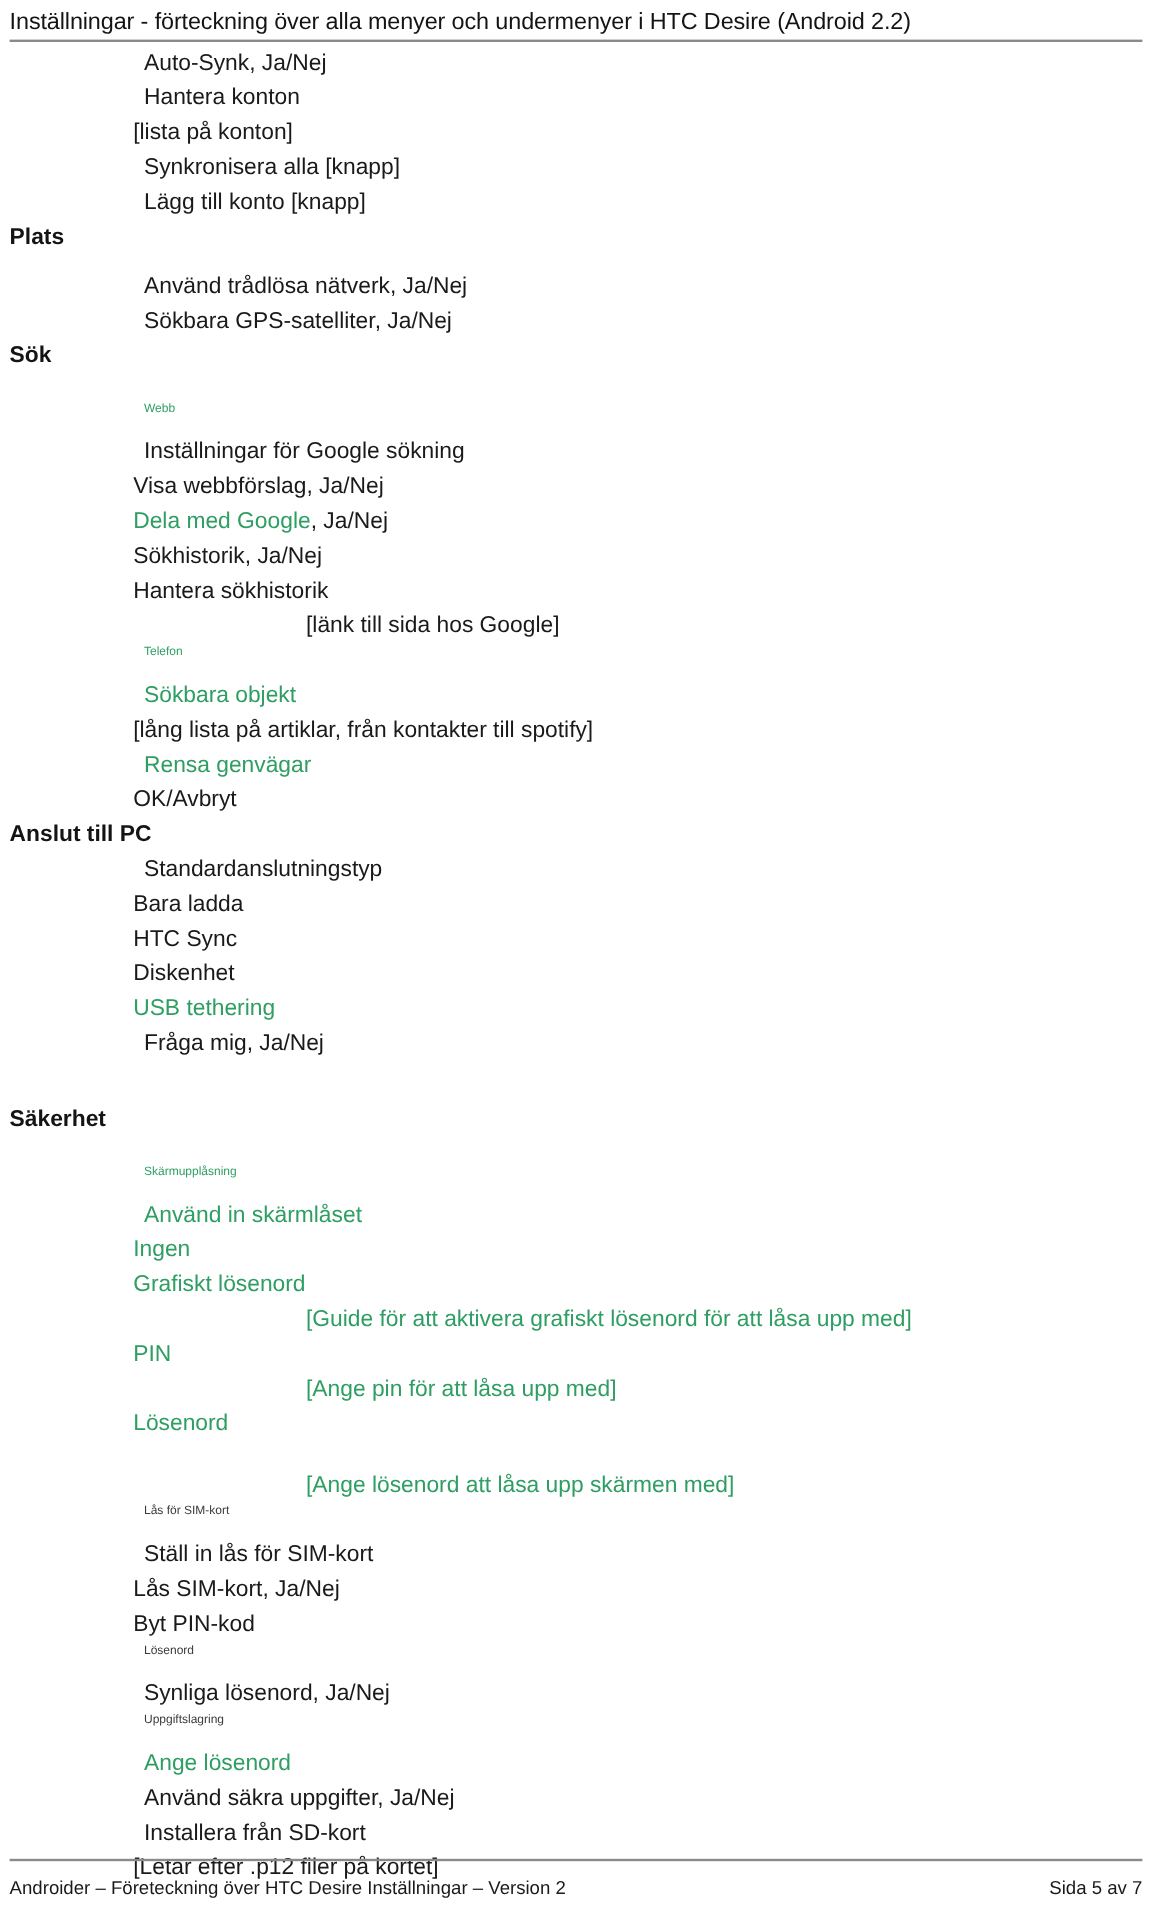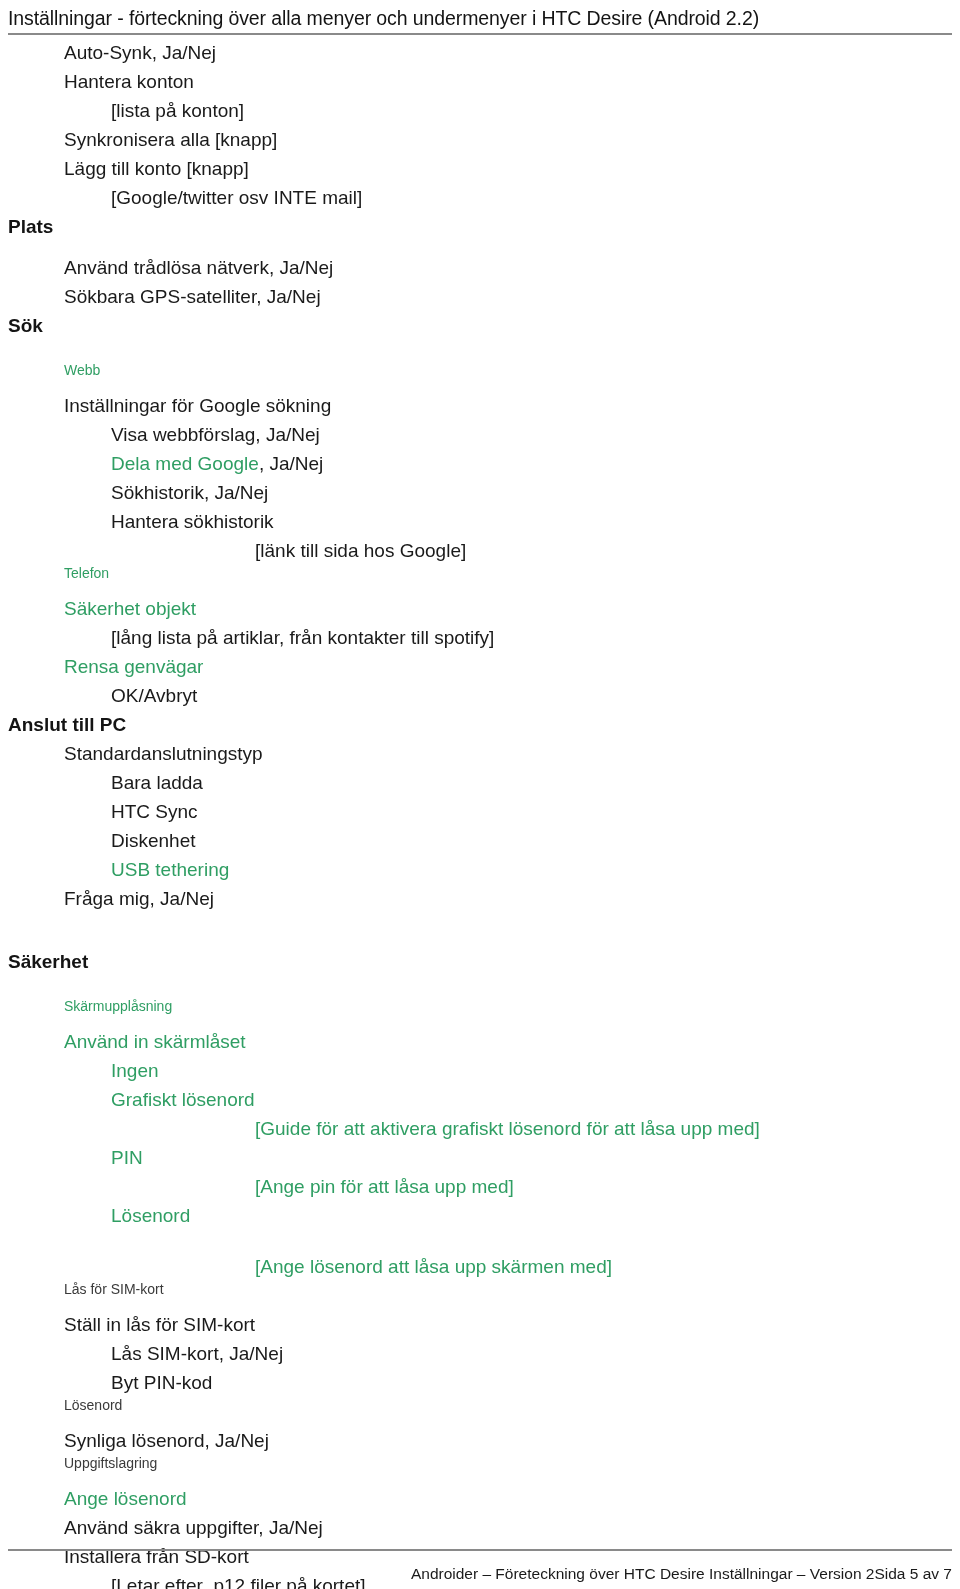"Auto-Synk, Ja/Nej" .ind1 { padding-left: 64px -> 120px }
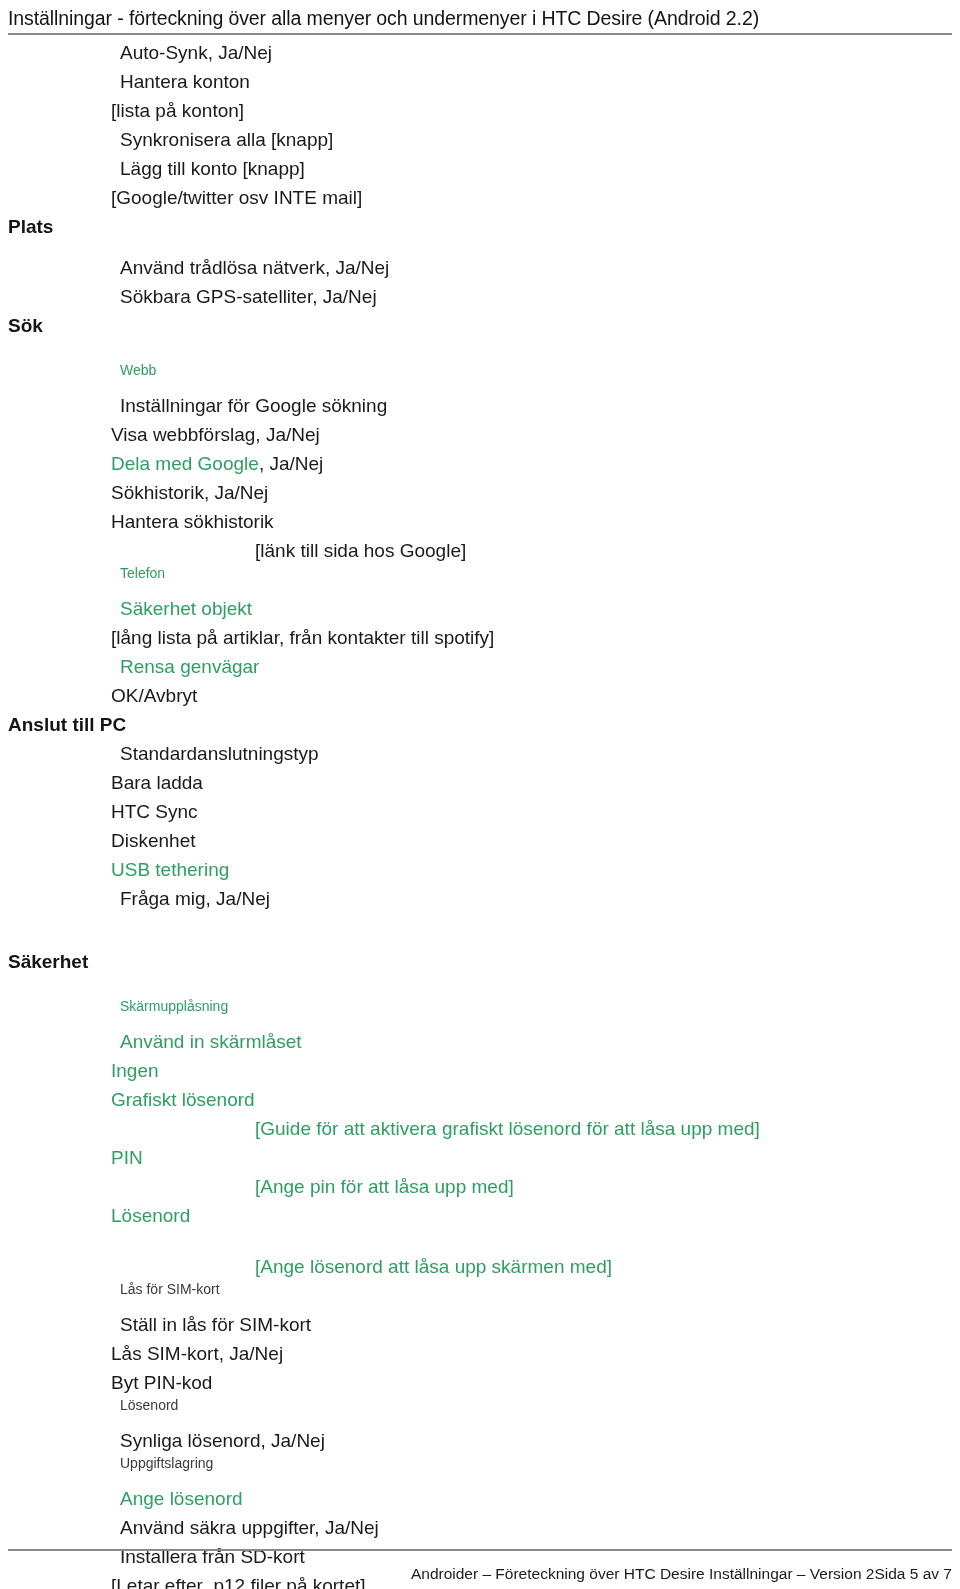"[Google/twitter osv INTE mail]" div.row { html: <div>[Google/twitter osv INTE mail]</div> -> none }
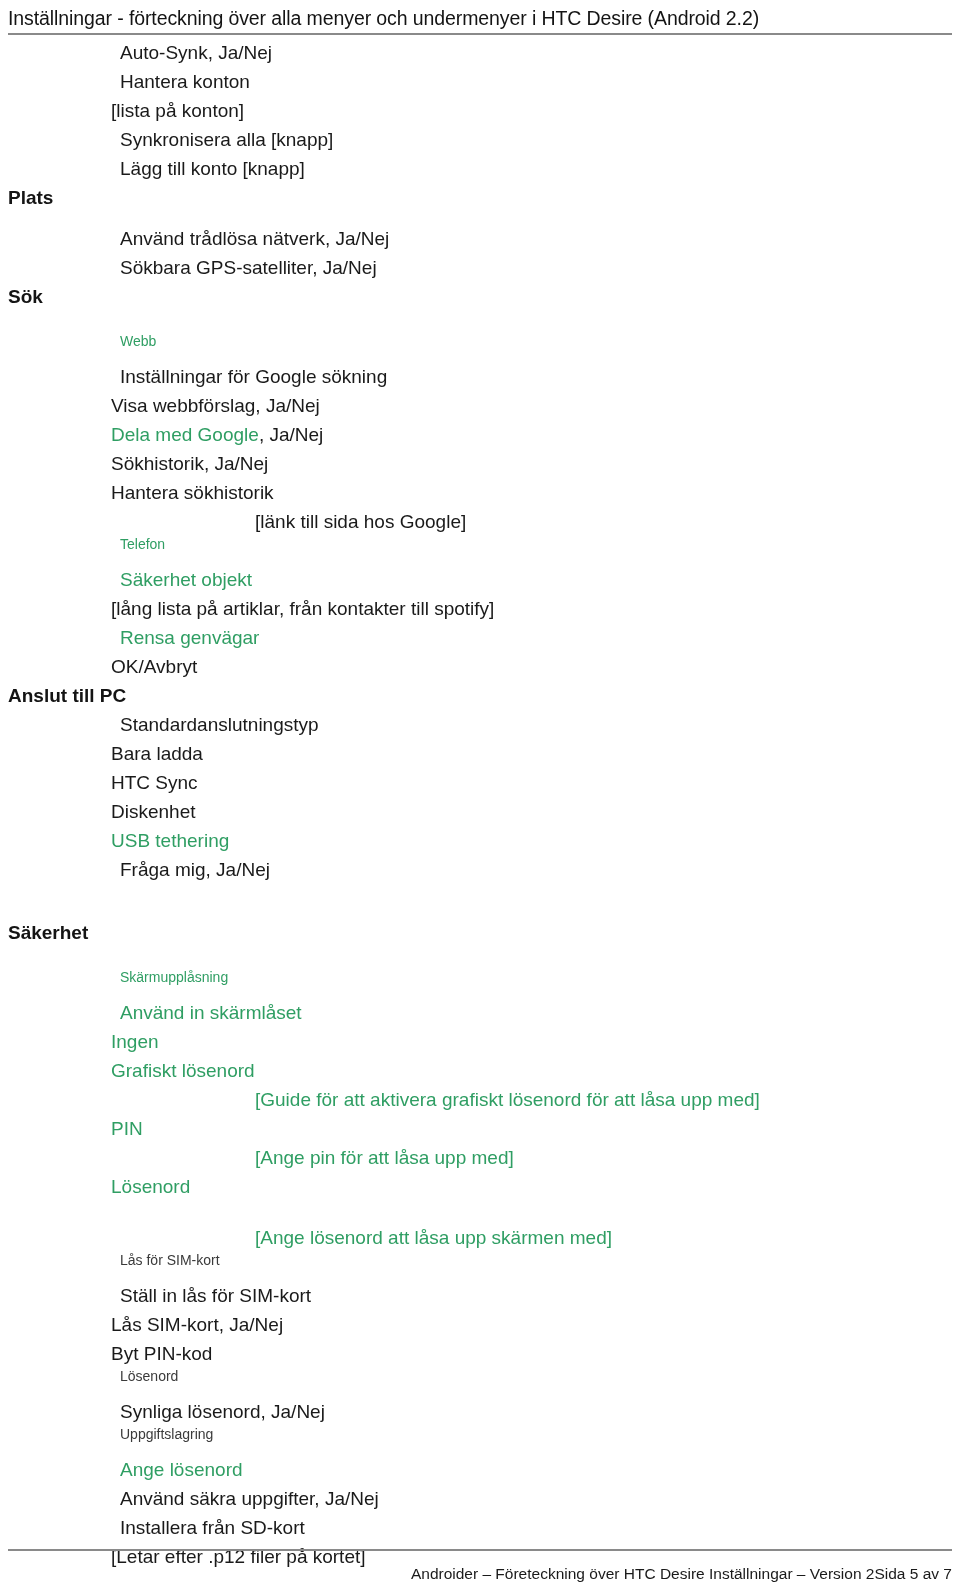"Webb" .mini-label { font-size: 14px -> 10px }
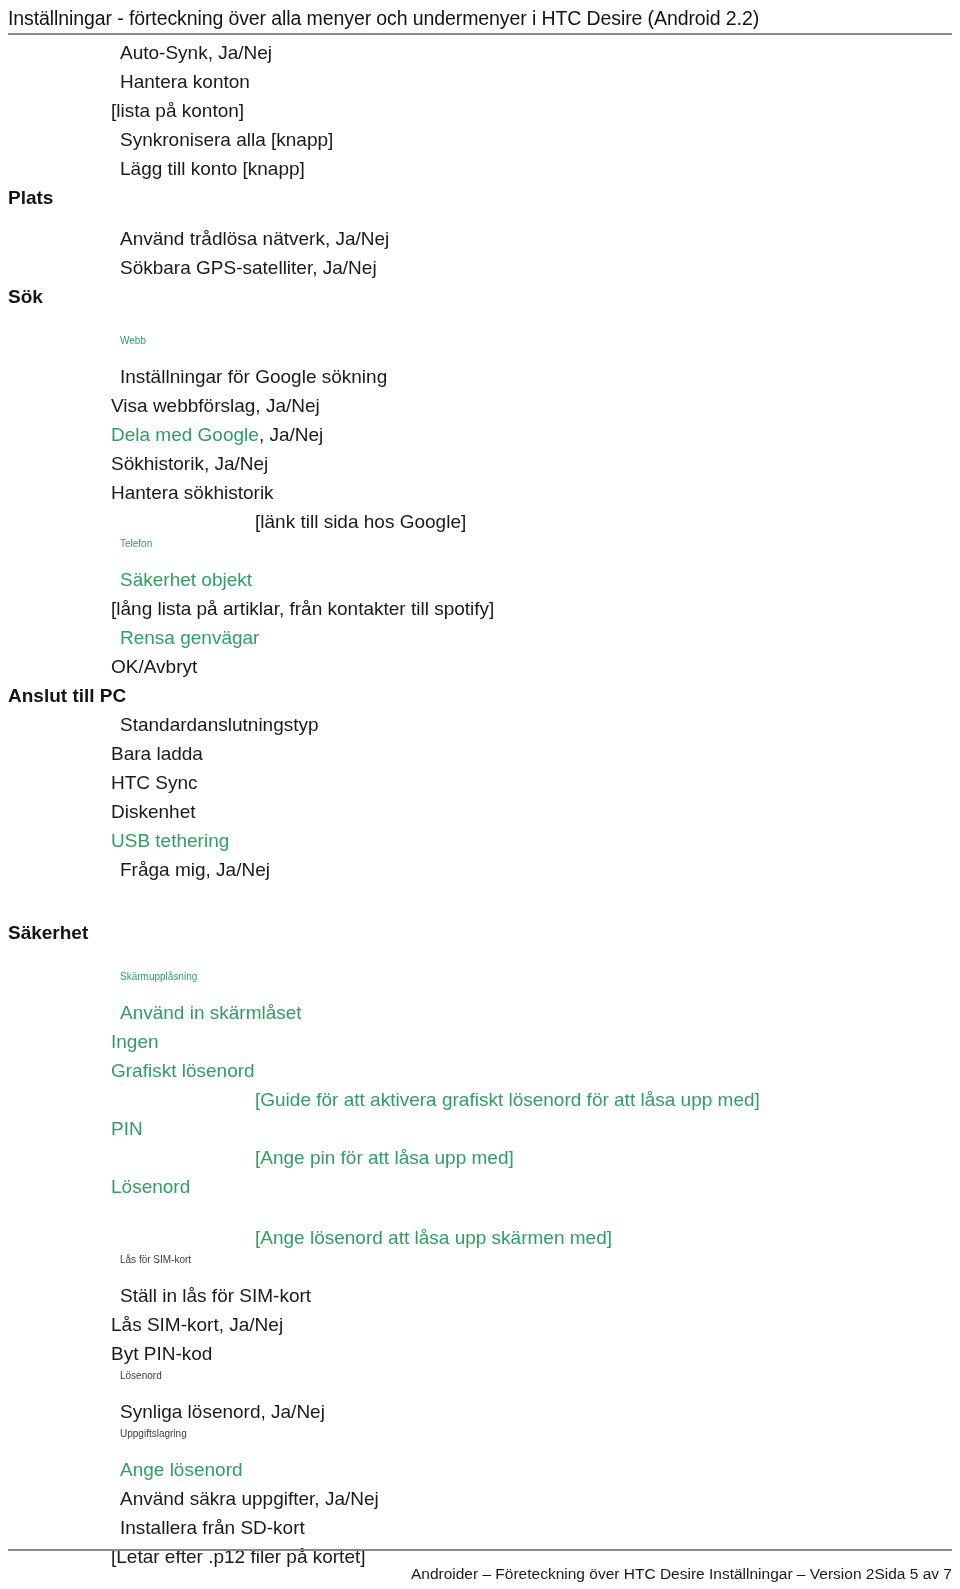"Säkerhet objekt" div.row { text: Säkerhet -> Sökbara }
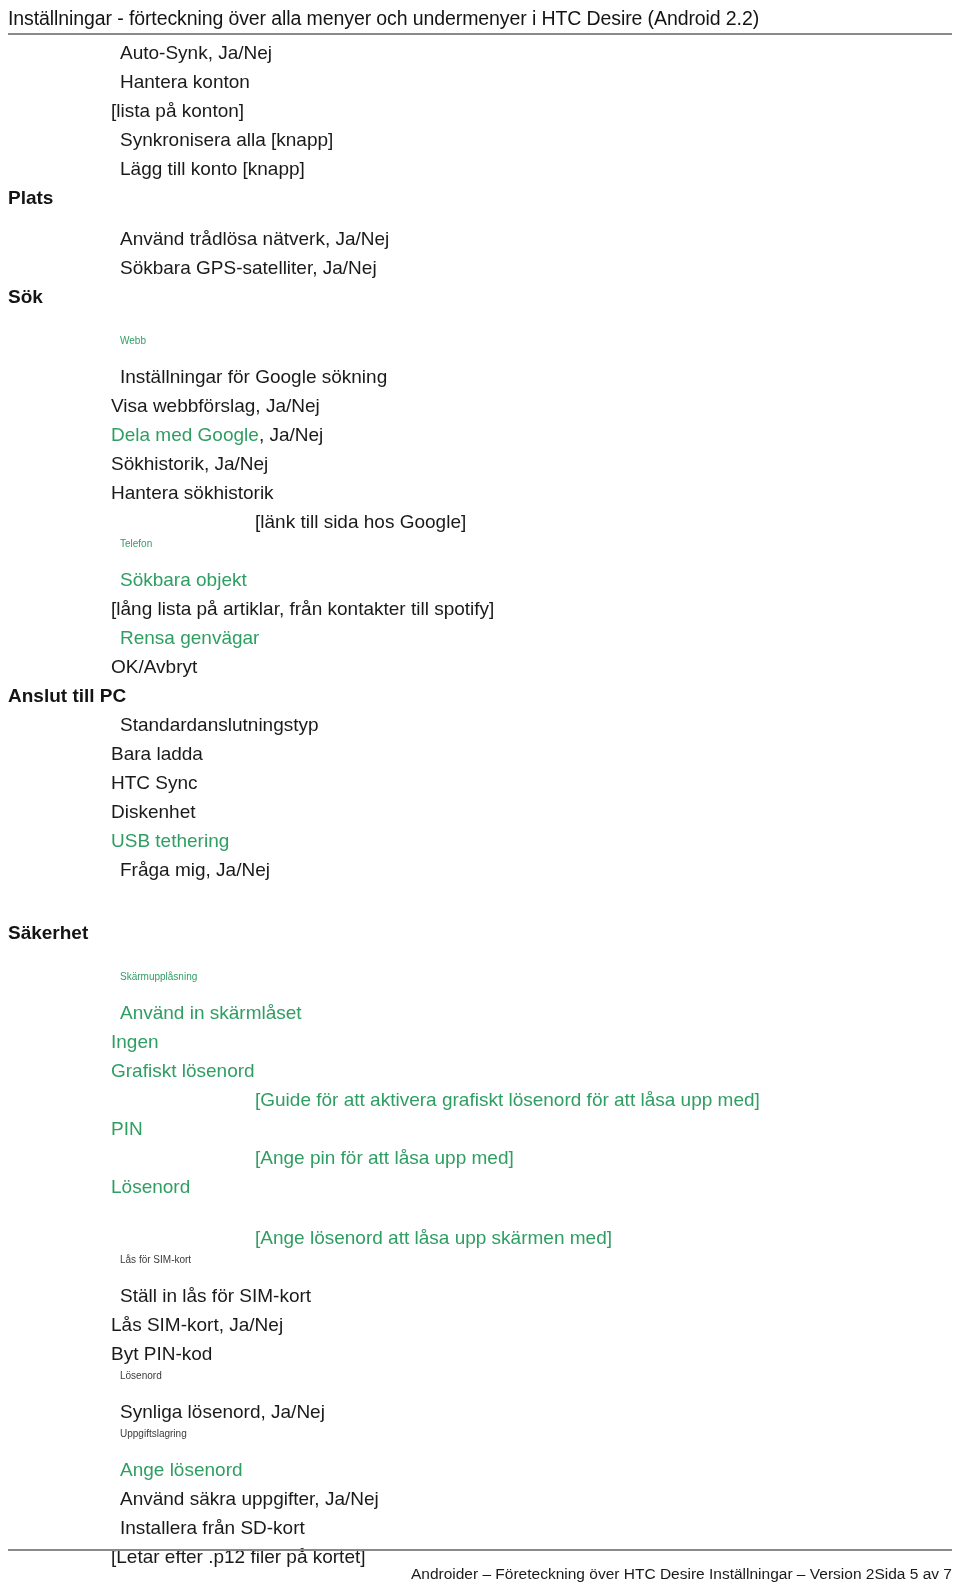"Androider – Företeckning över HTC" .doc-footer { justify-content: flex-end -> space-between }
